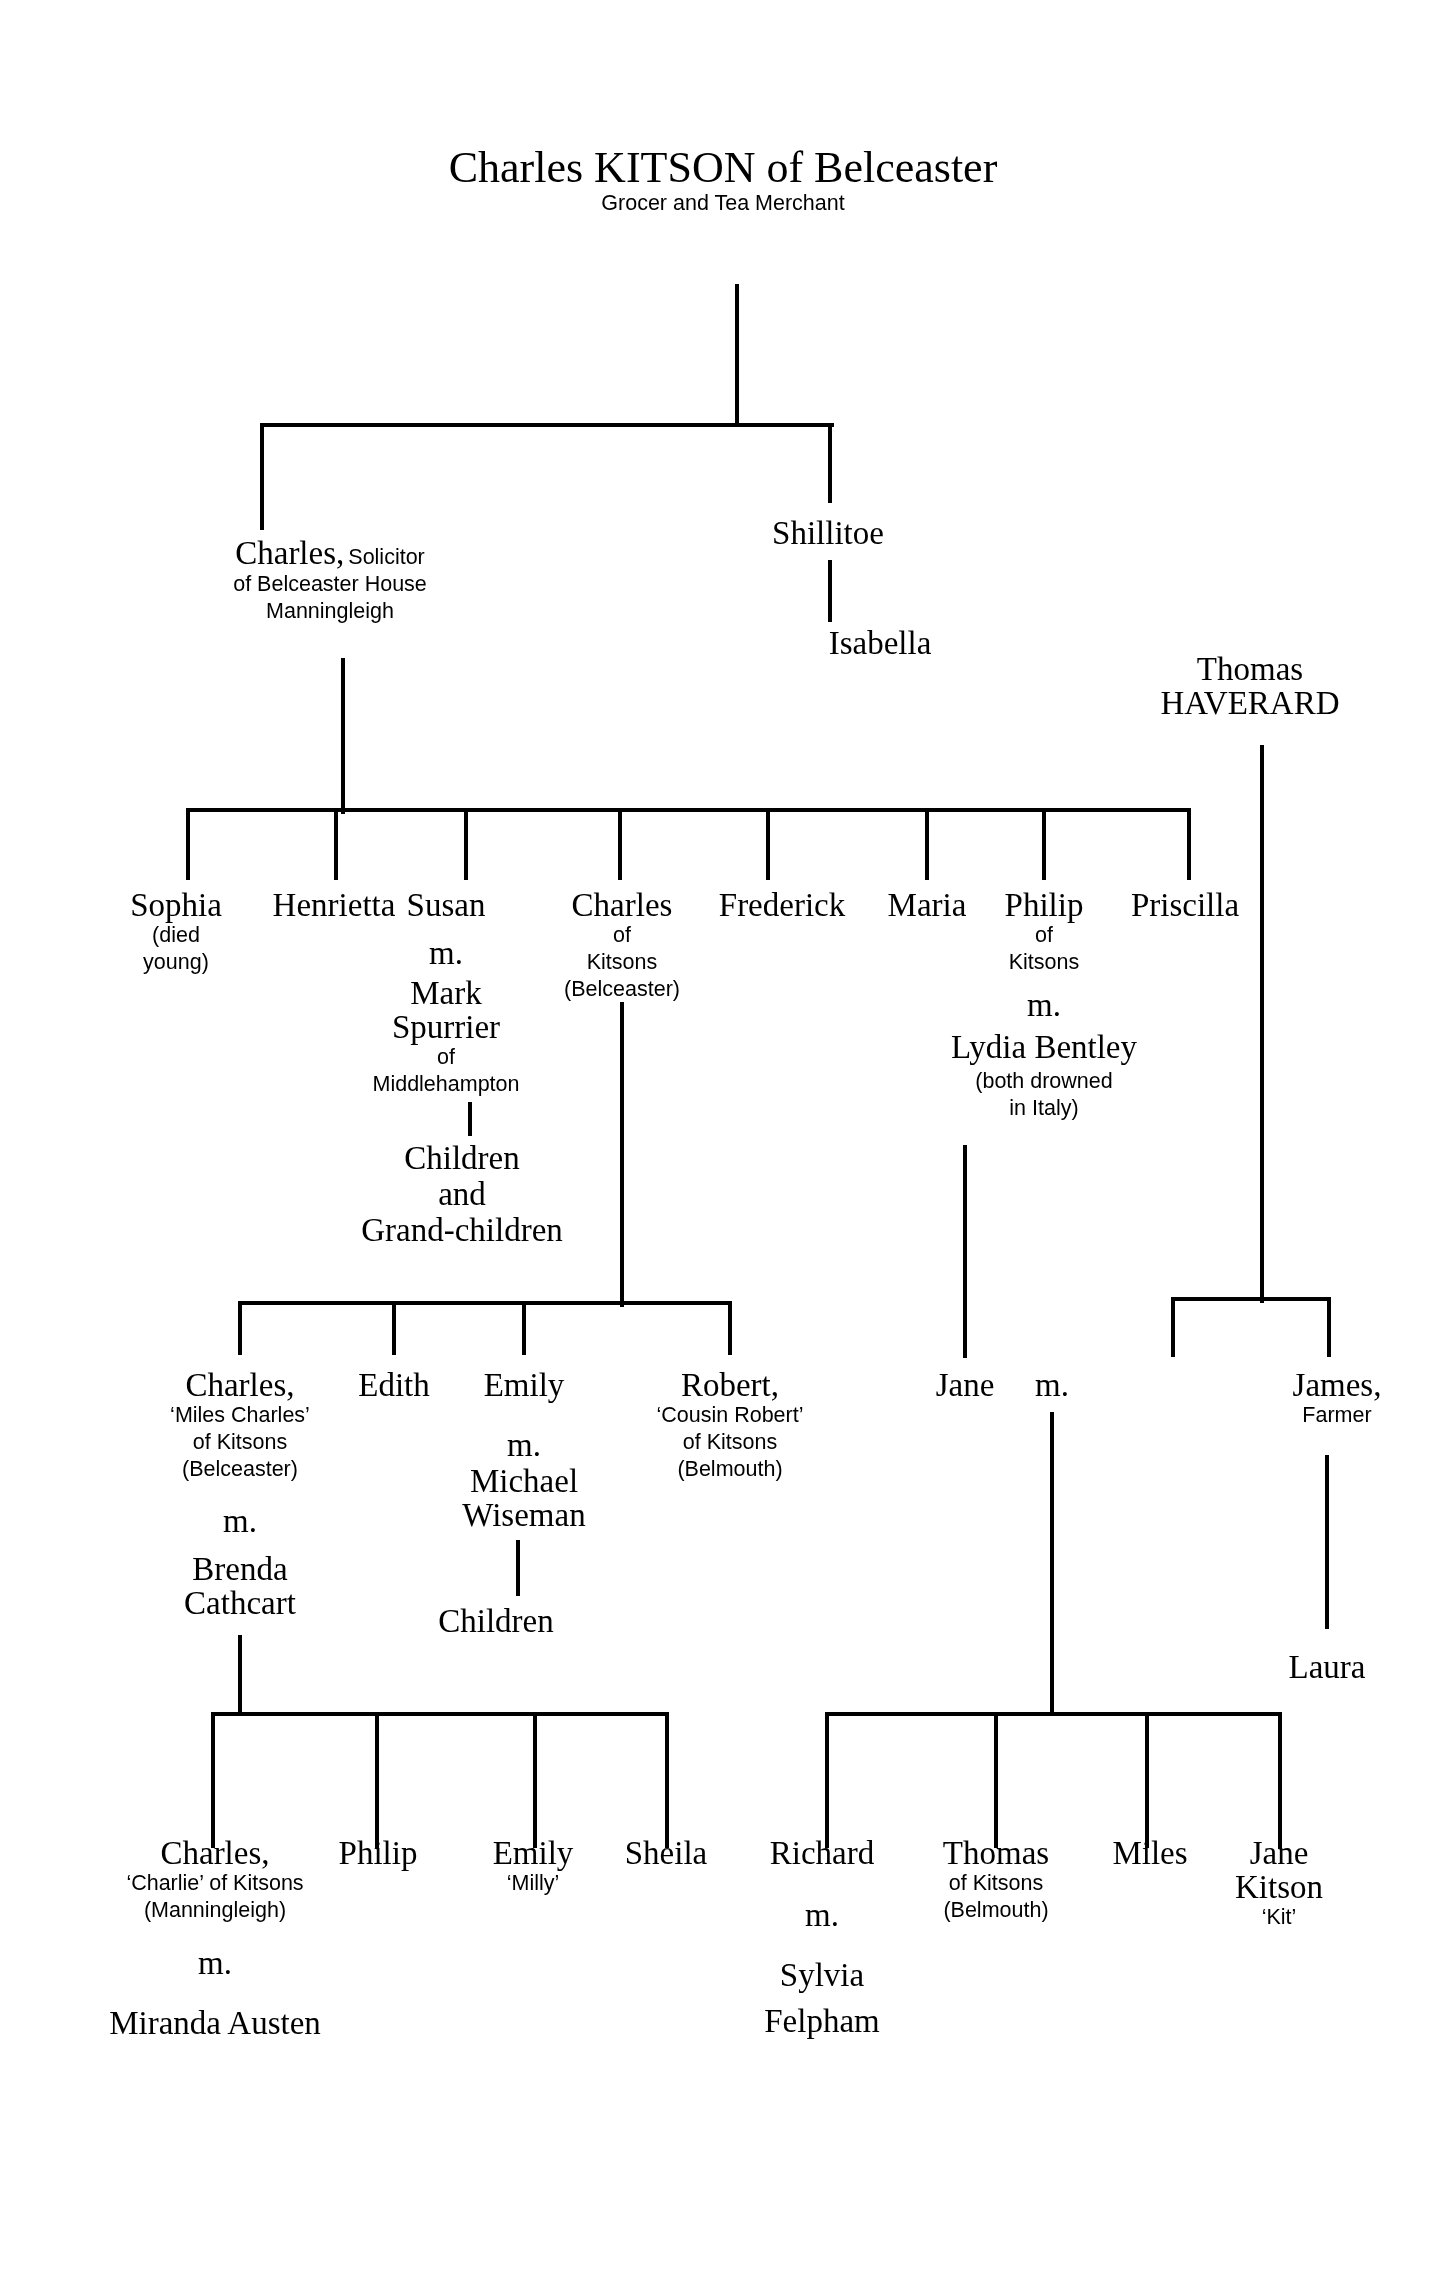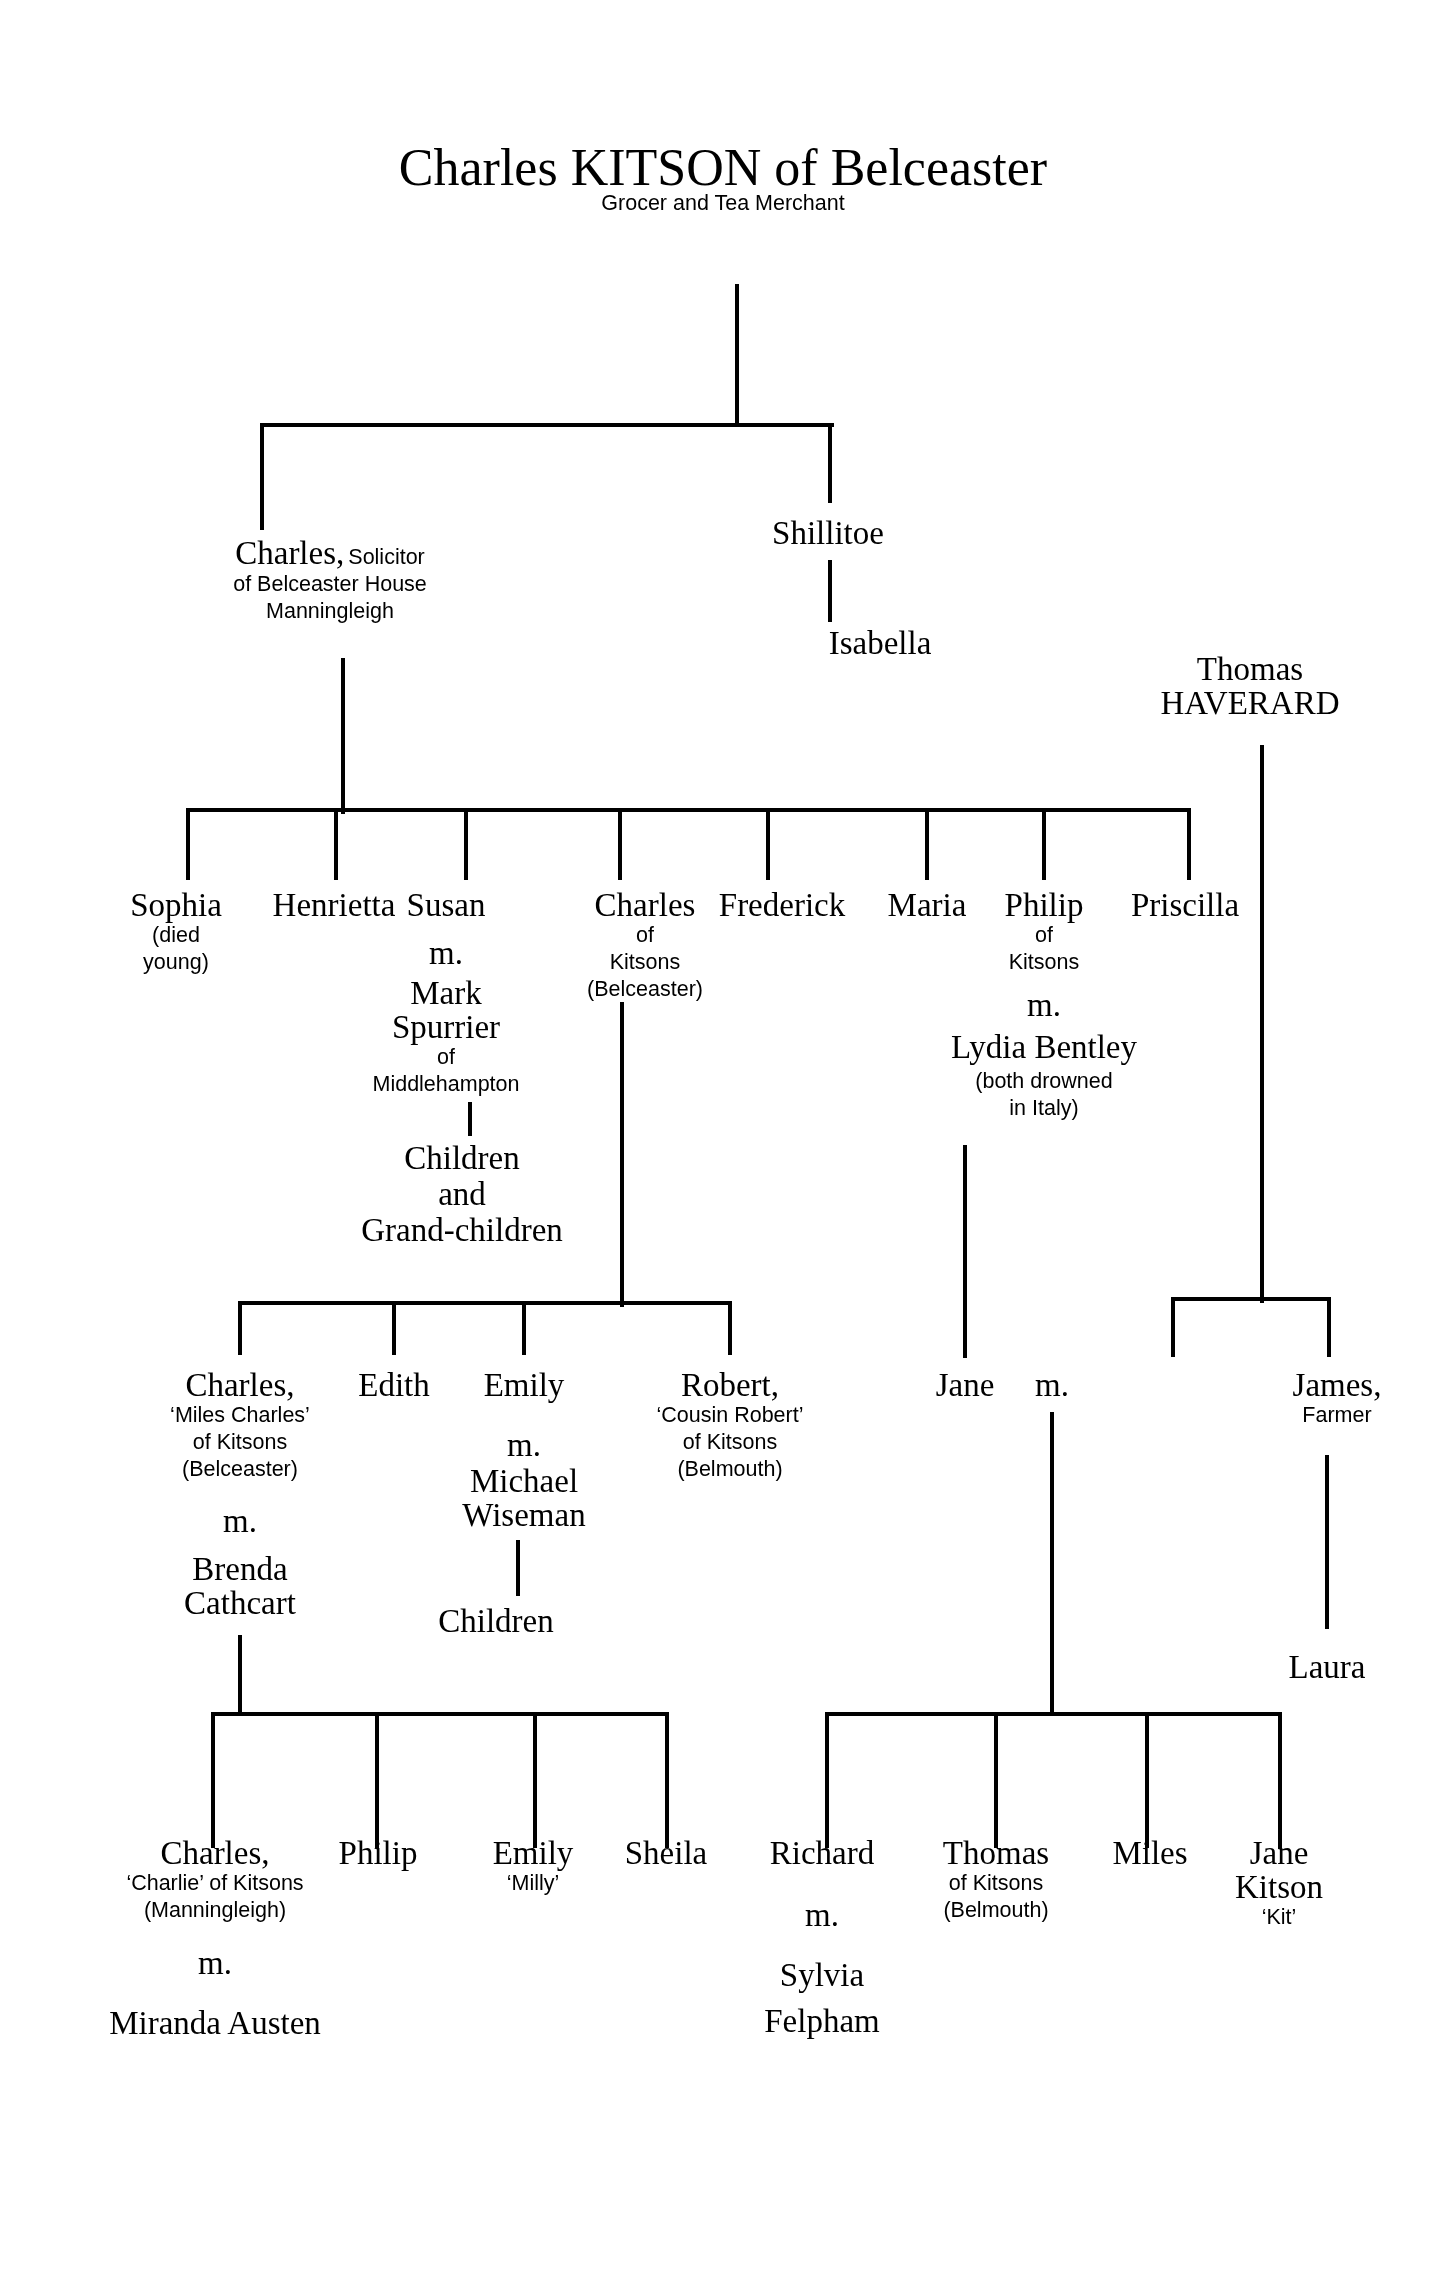"Charles KITSON of Belceaster" .t { font-size: 52px -> 44px }
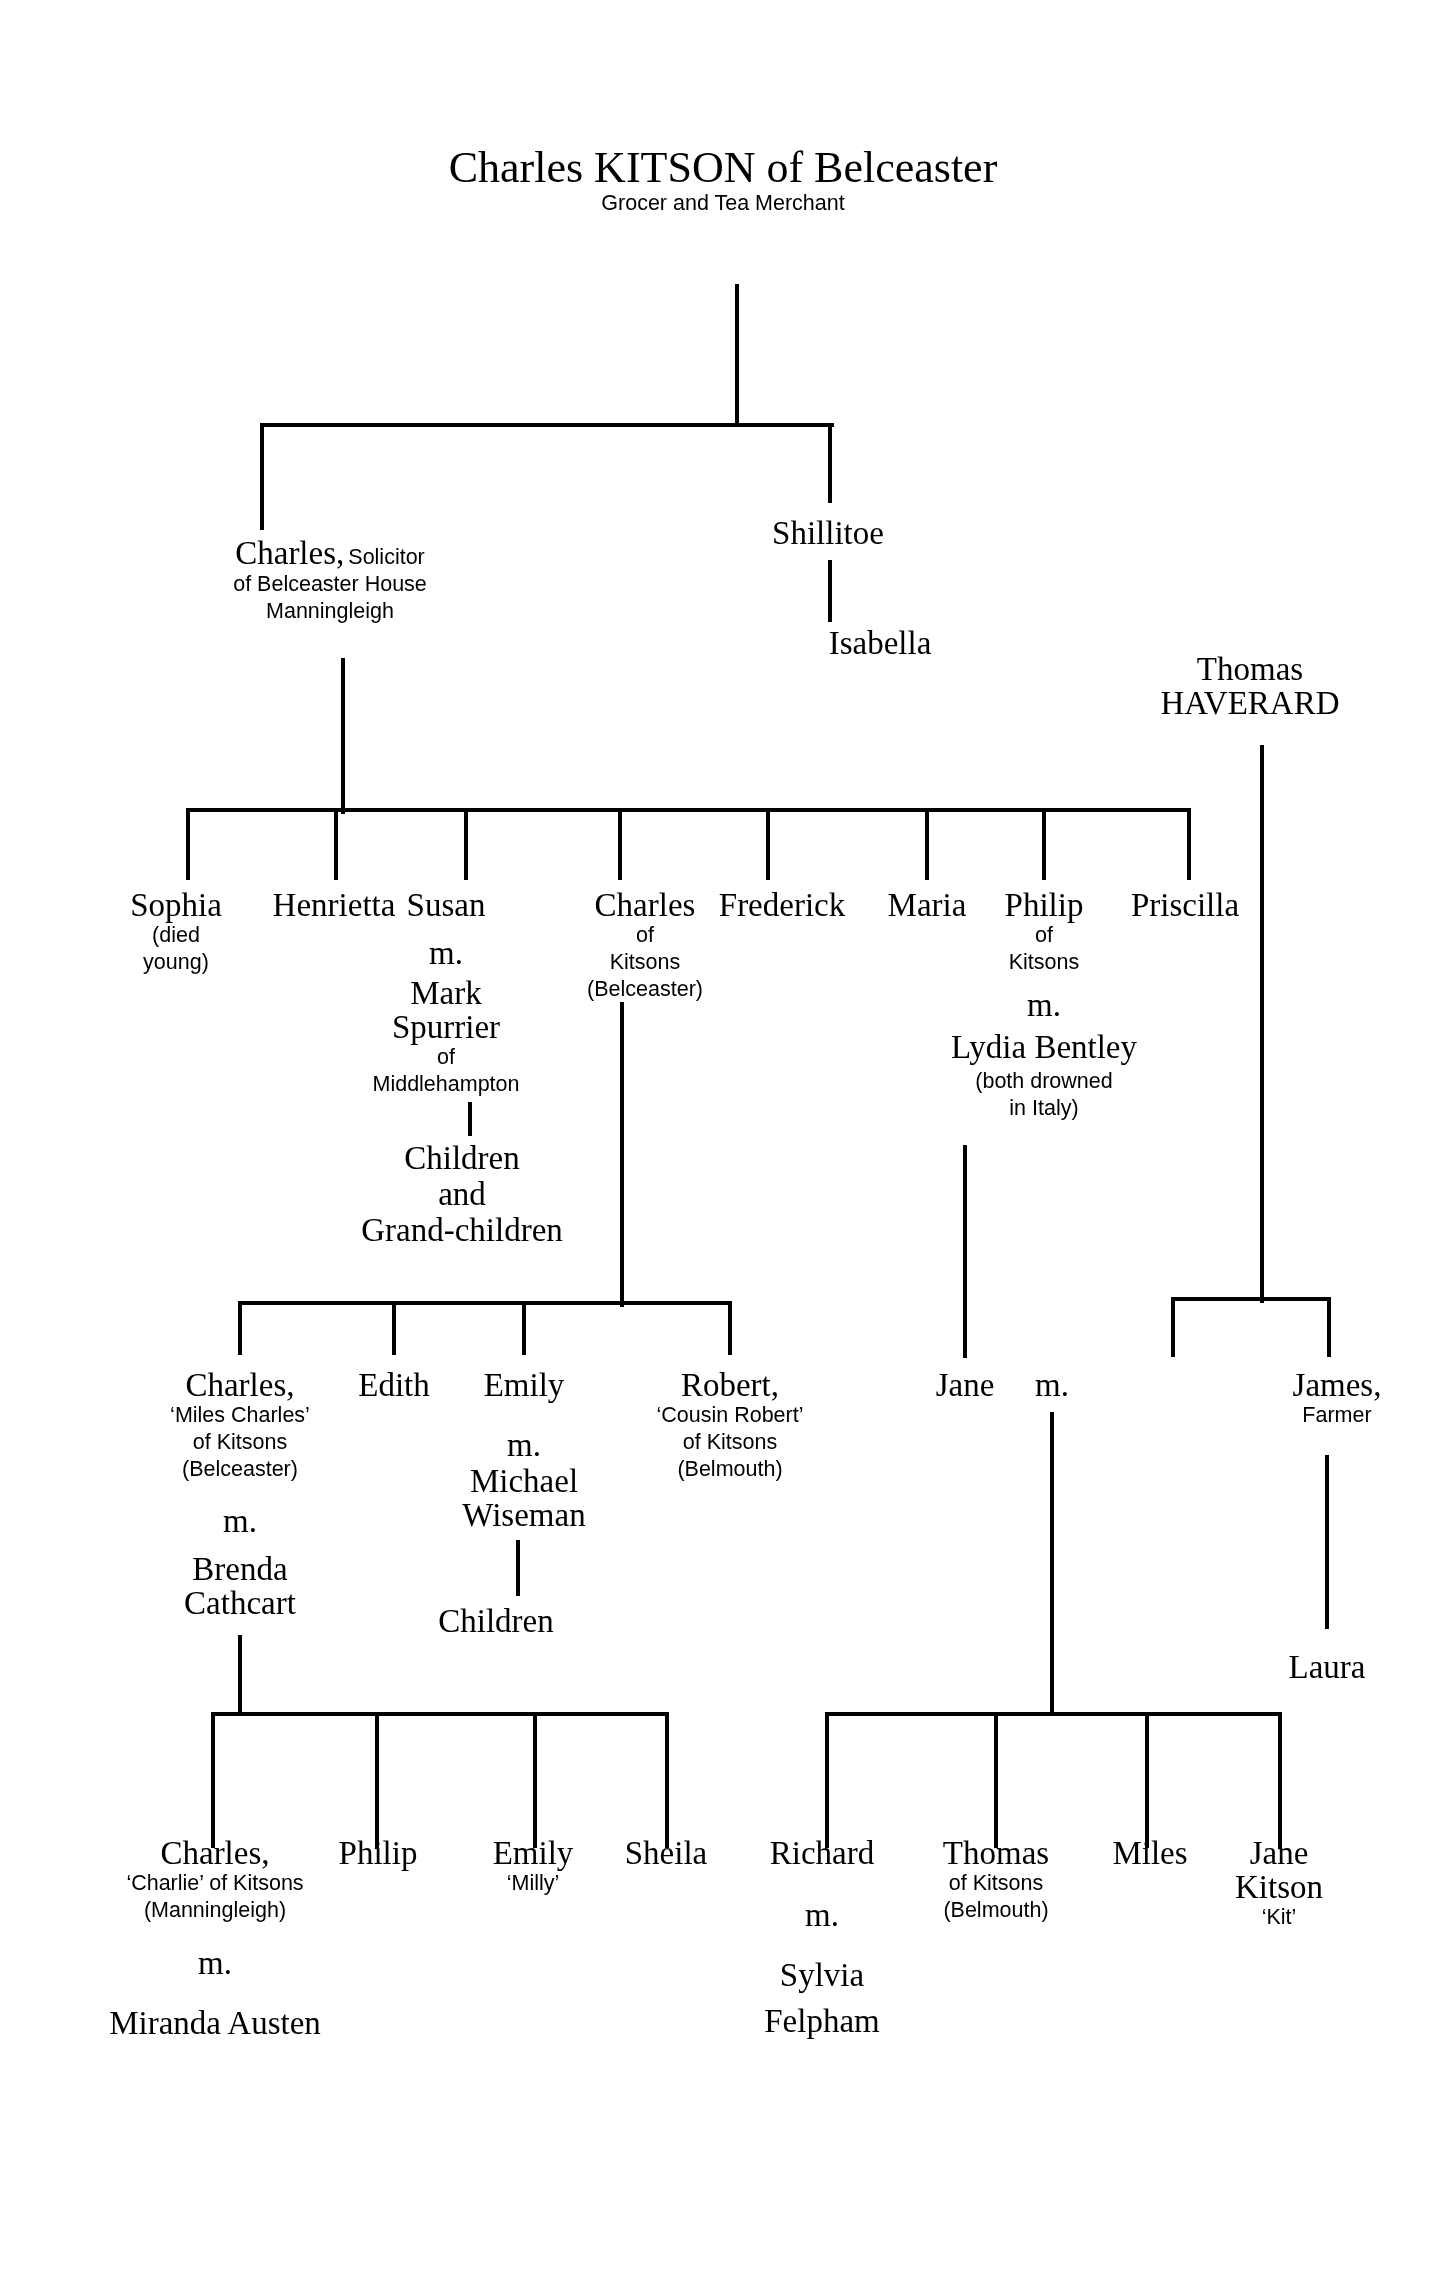"Charles" div.node { left: 645px -> 622px }
